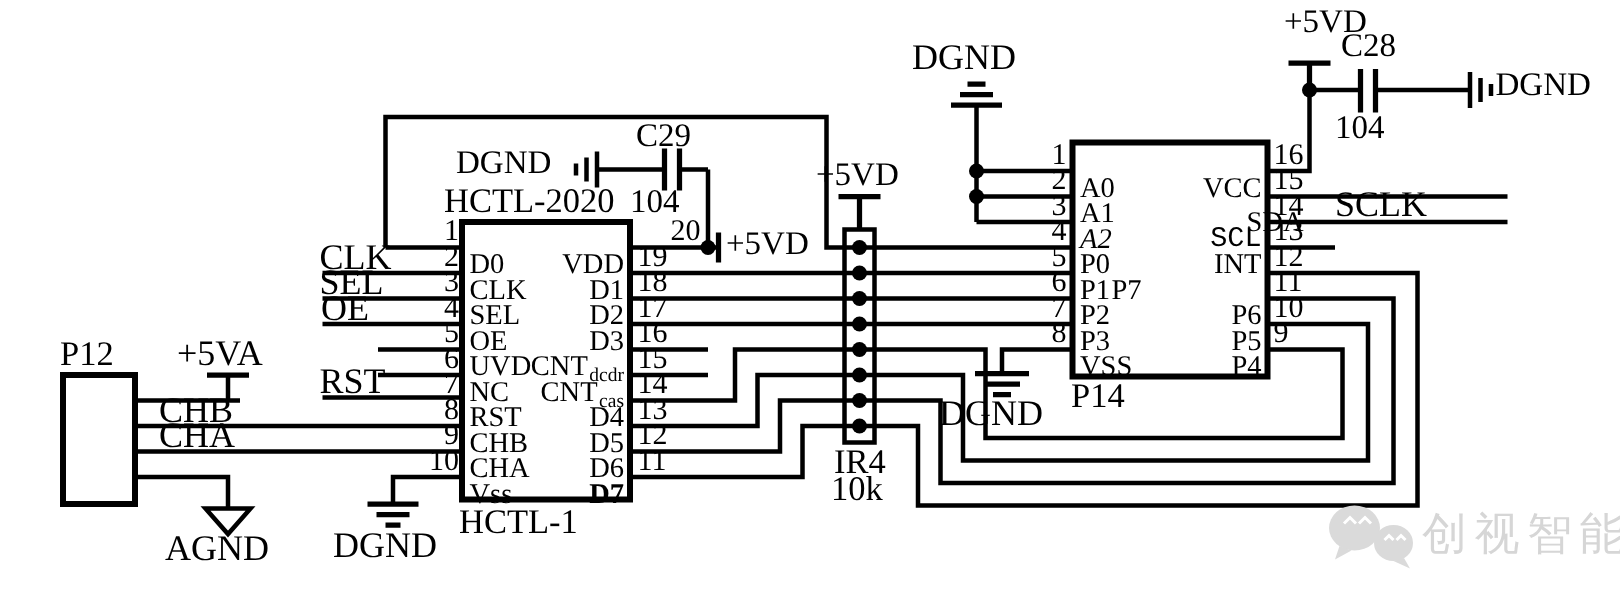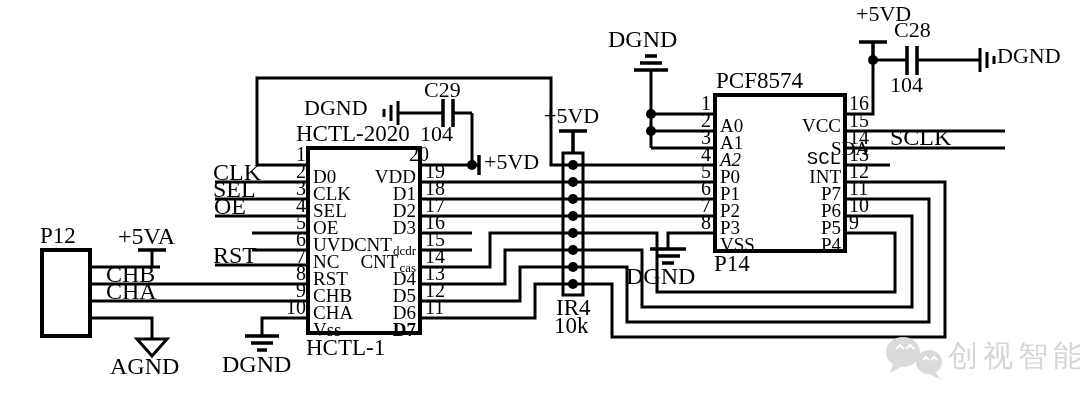"PCF8574" div.lbl { html: <div>PCF8574</div> -> none }
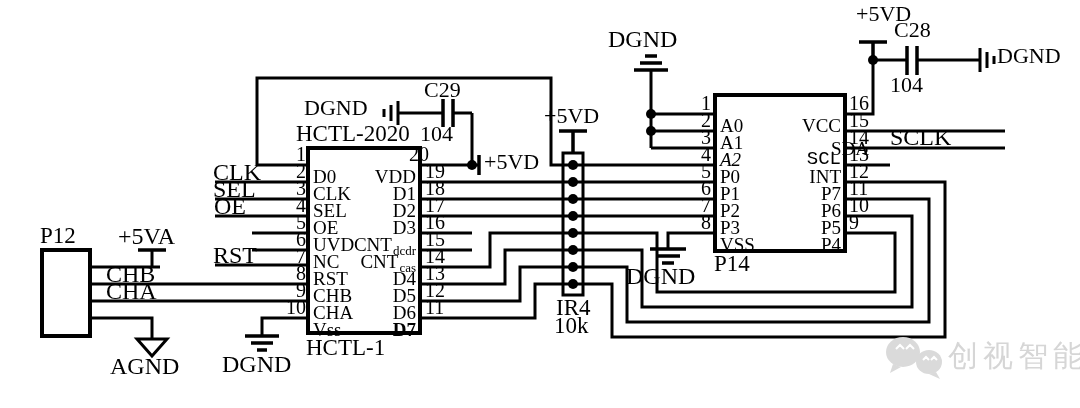"20" div.pnum { left: 409px -> 447px }
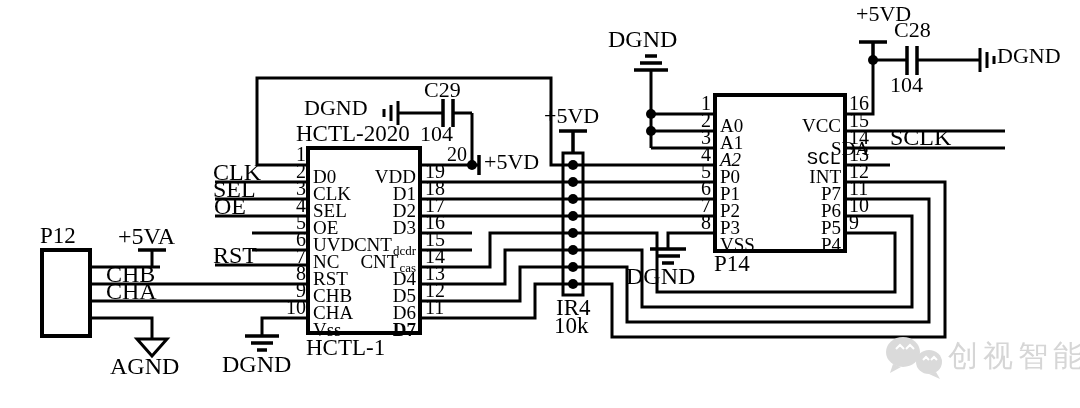"P7" div.pname { text-align: right -> left }
